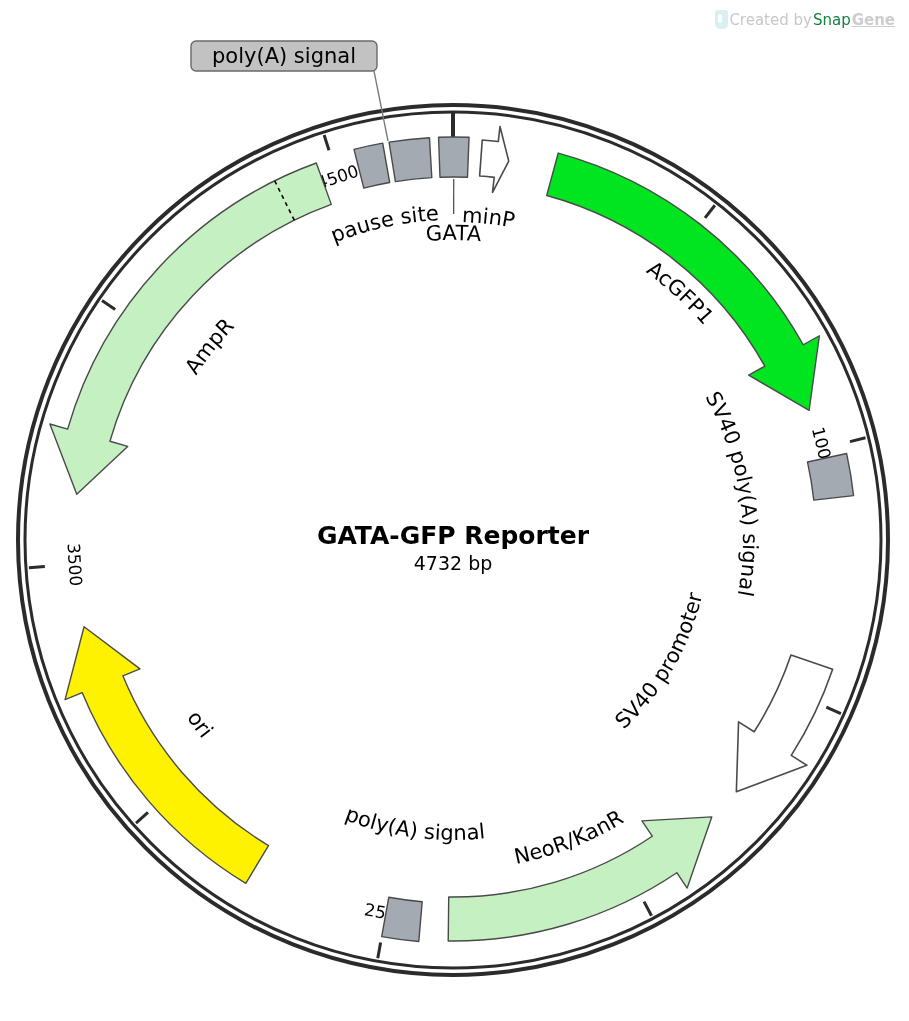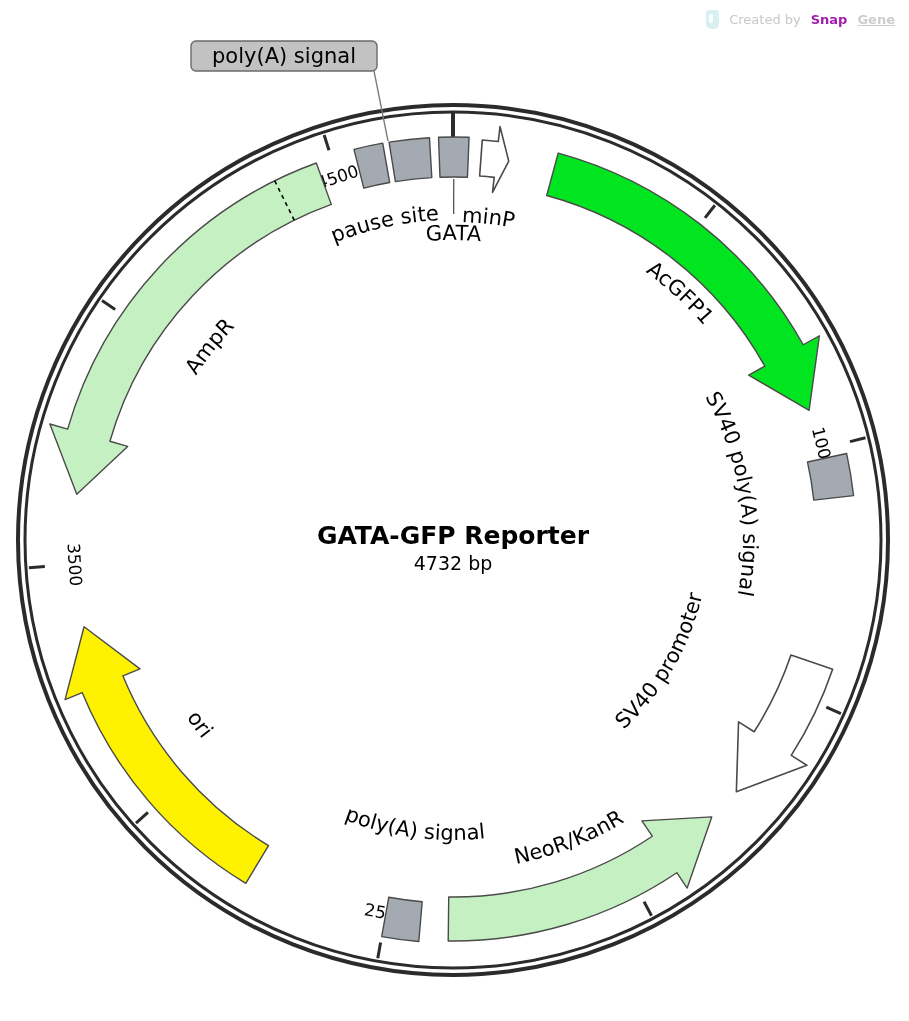"Created by" .wm { font-size: 13px -> 15px; gap: 10px -> 1px }
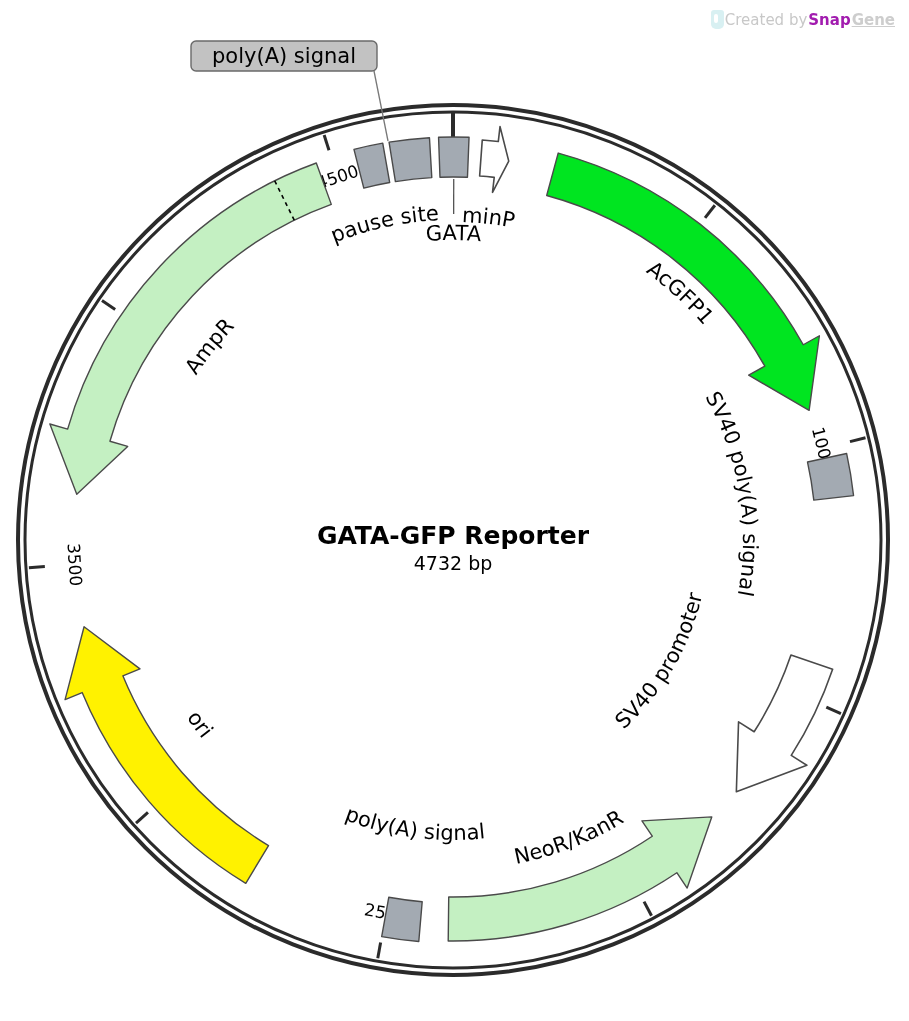"Snap" .wm-snap { color: #a21caf -> #15803d; font-weight: bold -> normal }
